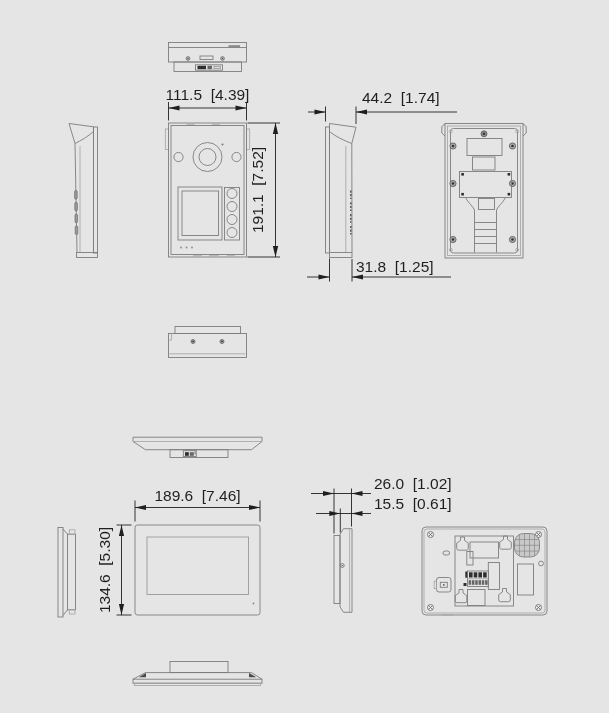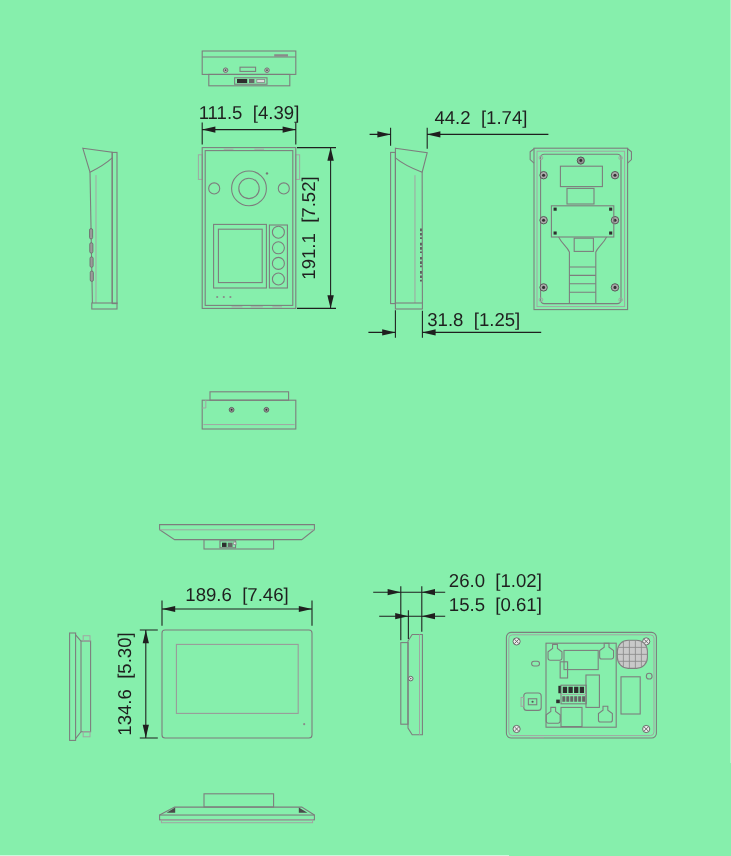"111.5 [4.39]" .canvas { background: #86efac -> #e5e5e5 }
